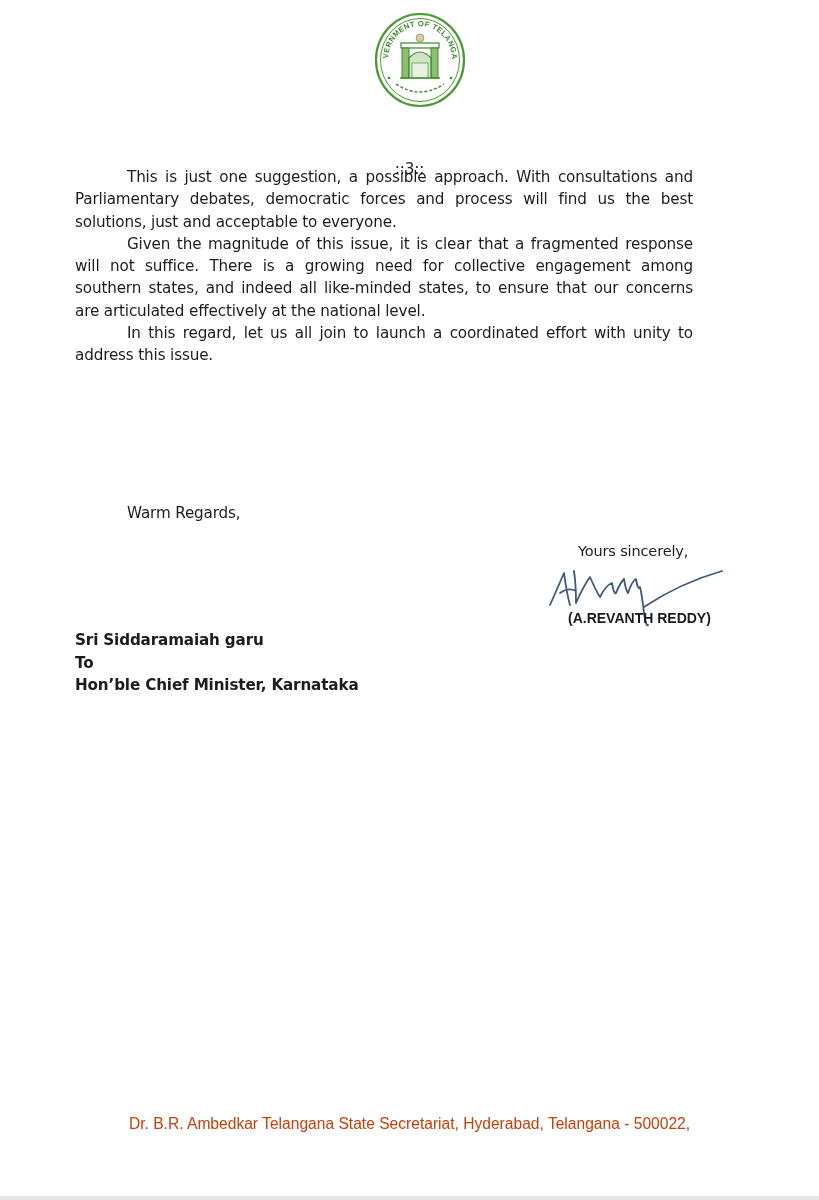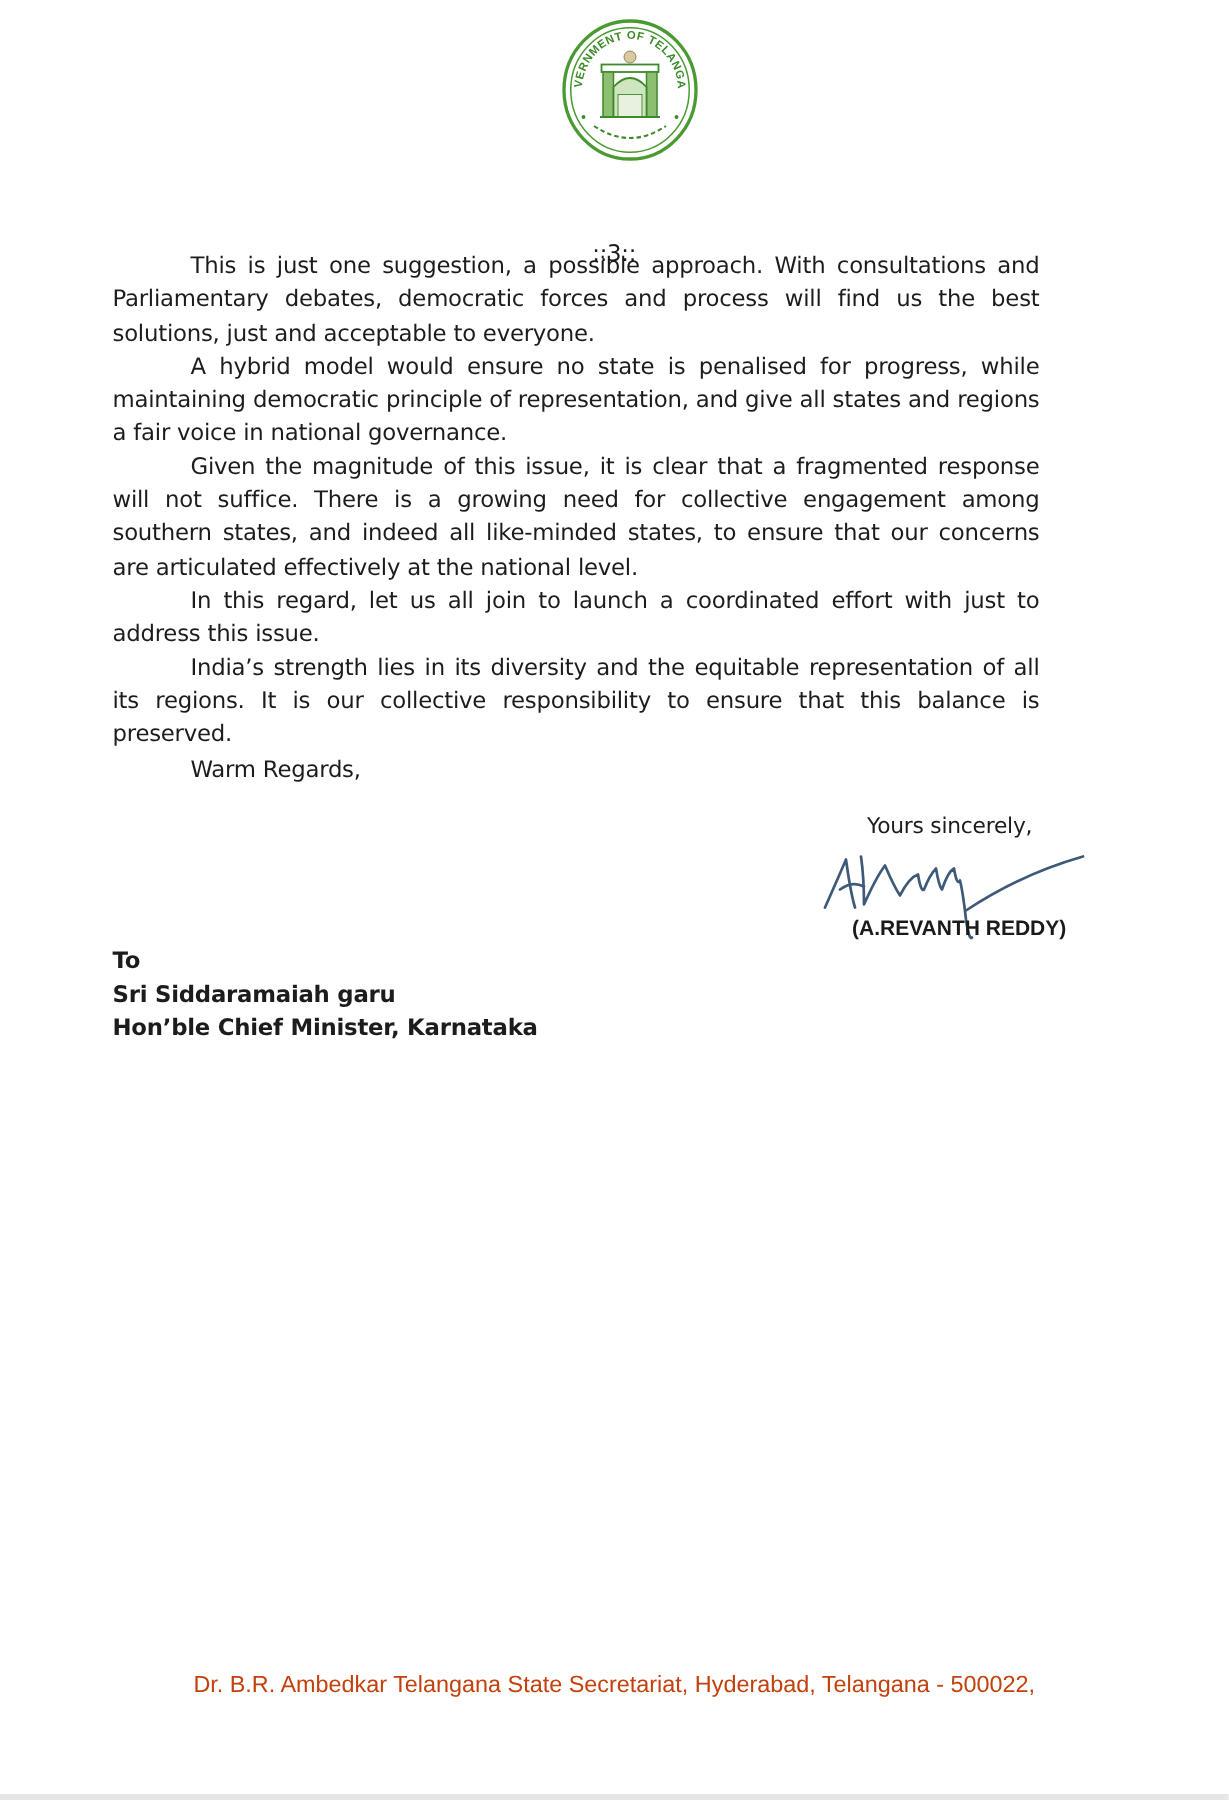"A hybrid model would ensure" p.para { html: <p>A hybrid model would ensure no state is penalised for progress, while maintaining democratic principle of representation, and give all states and regions a fair voice in national governance.</p> -> none }
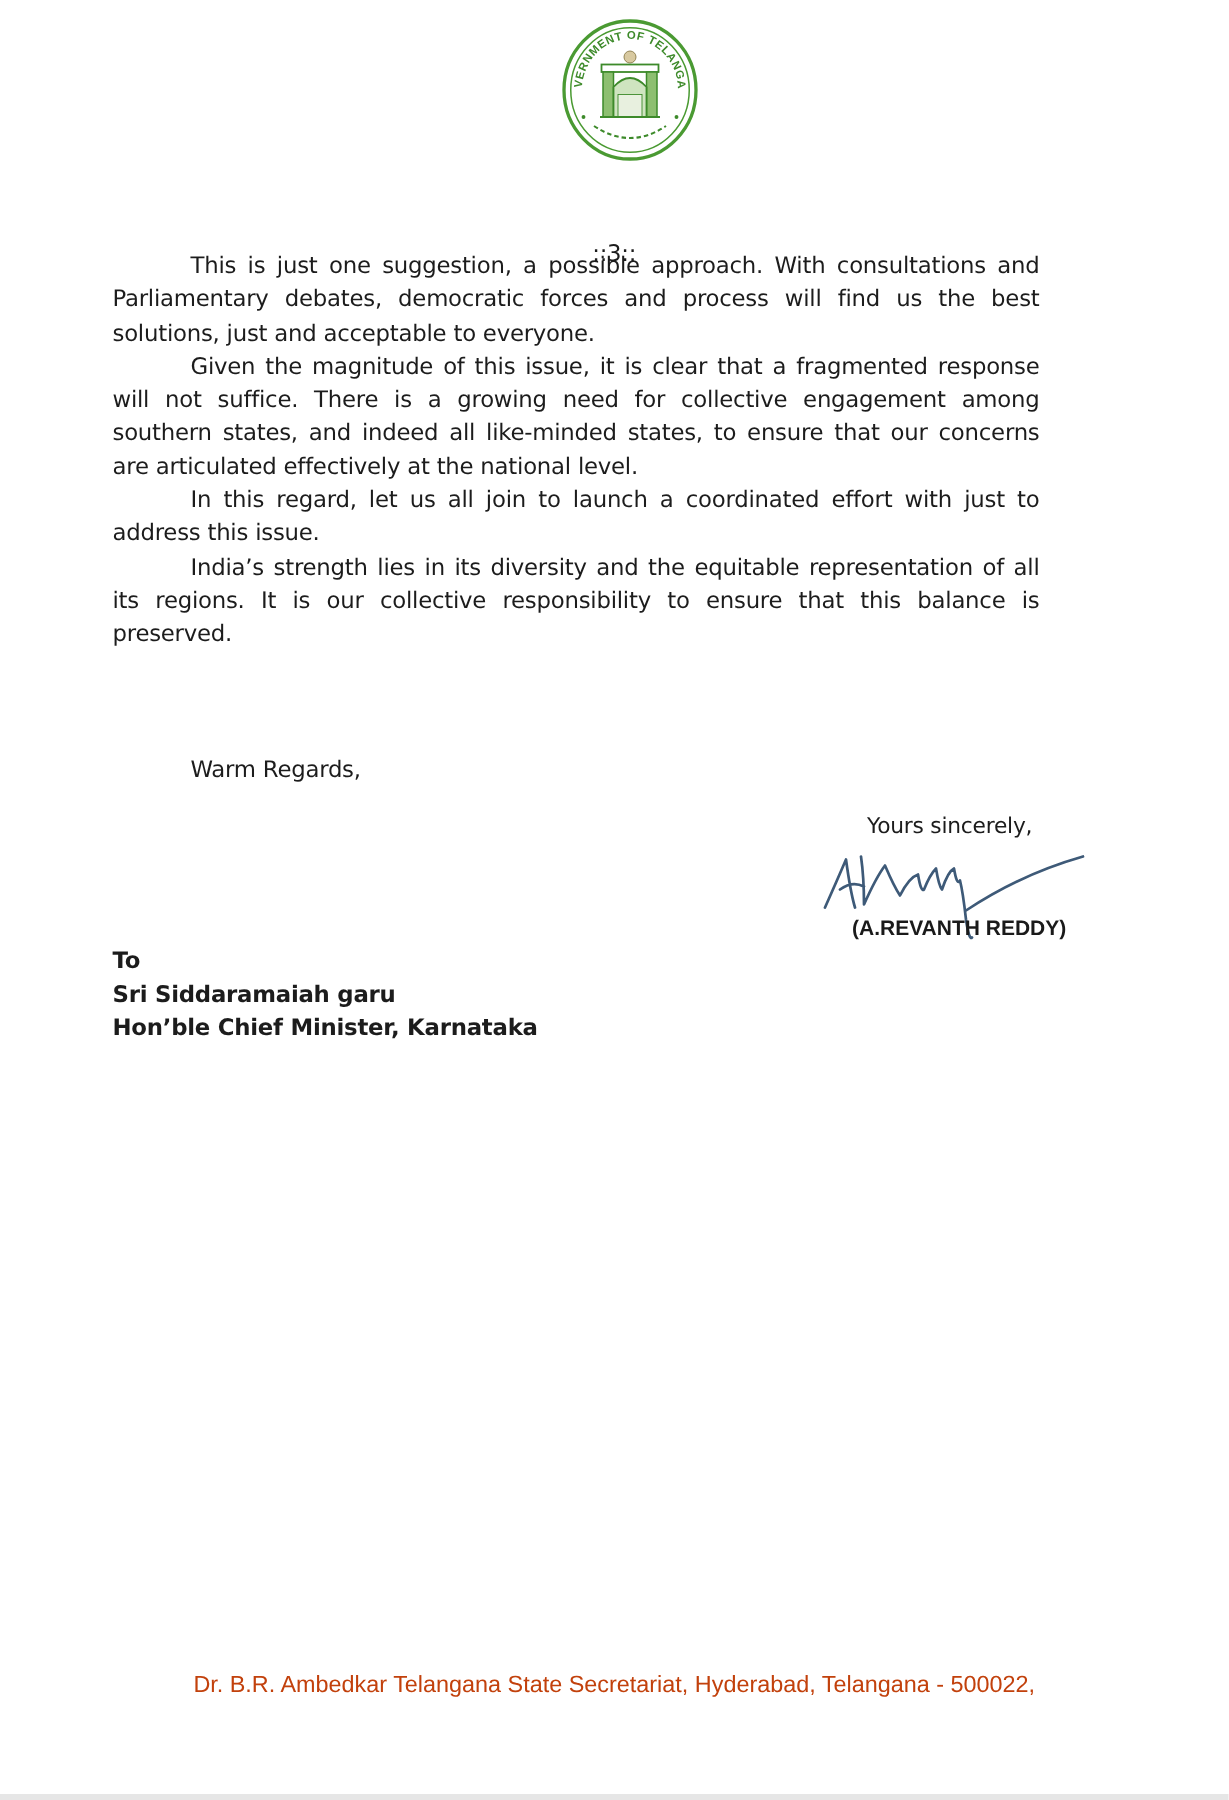"In this regard, let us" p.para { text: just -> unity }
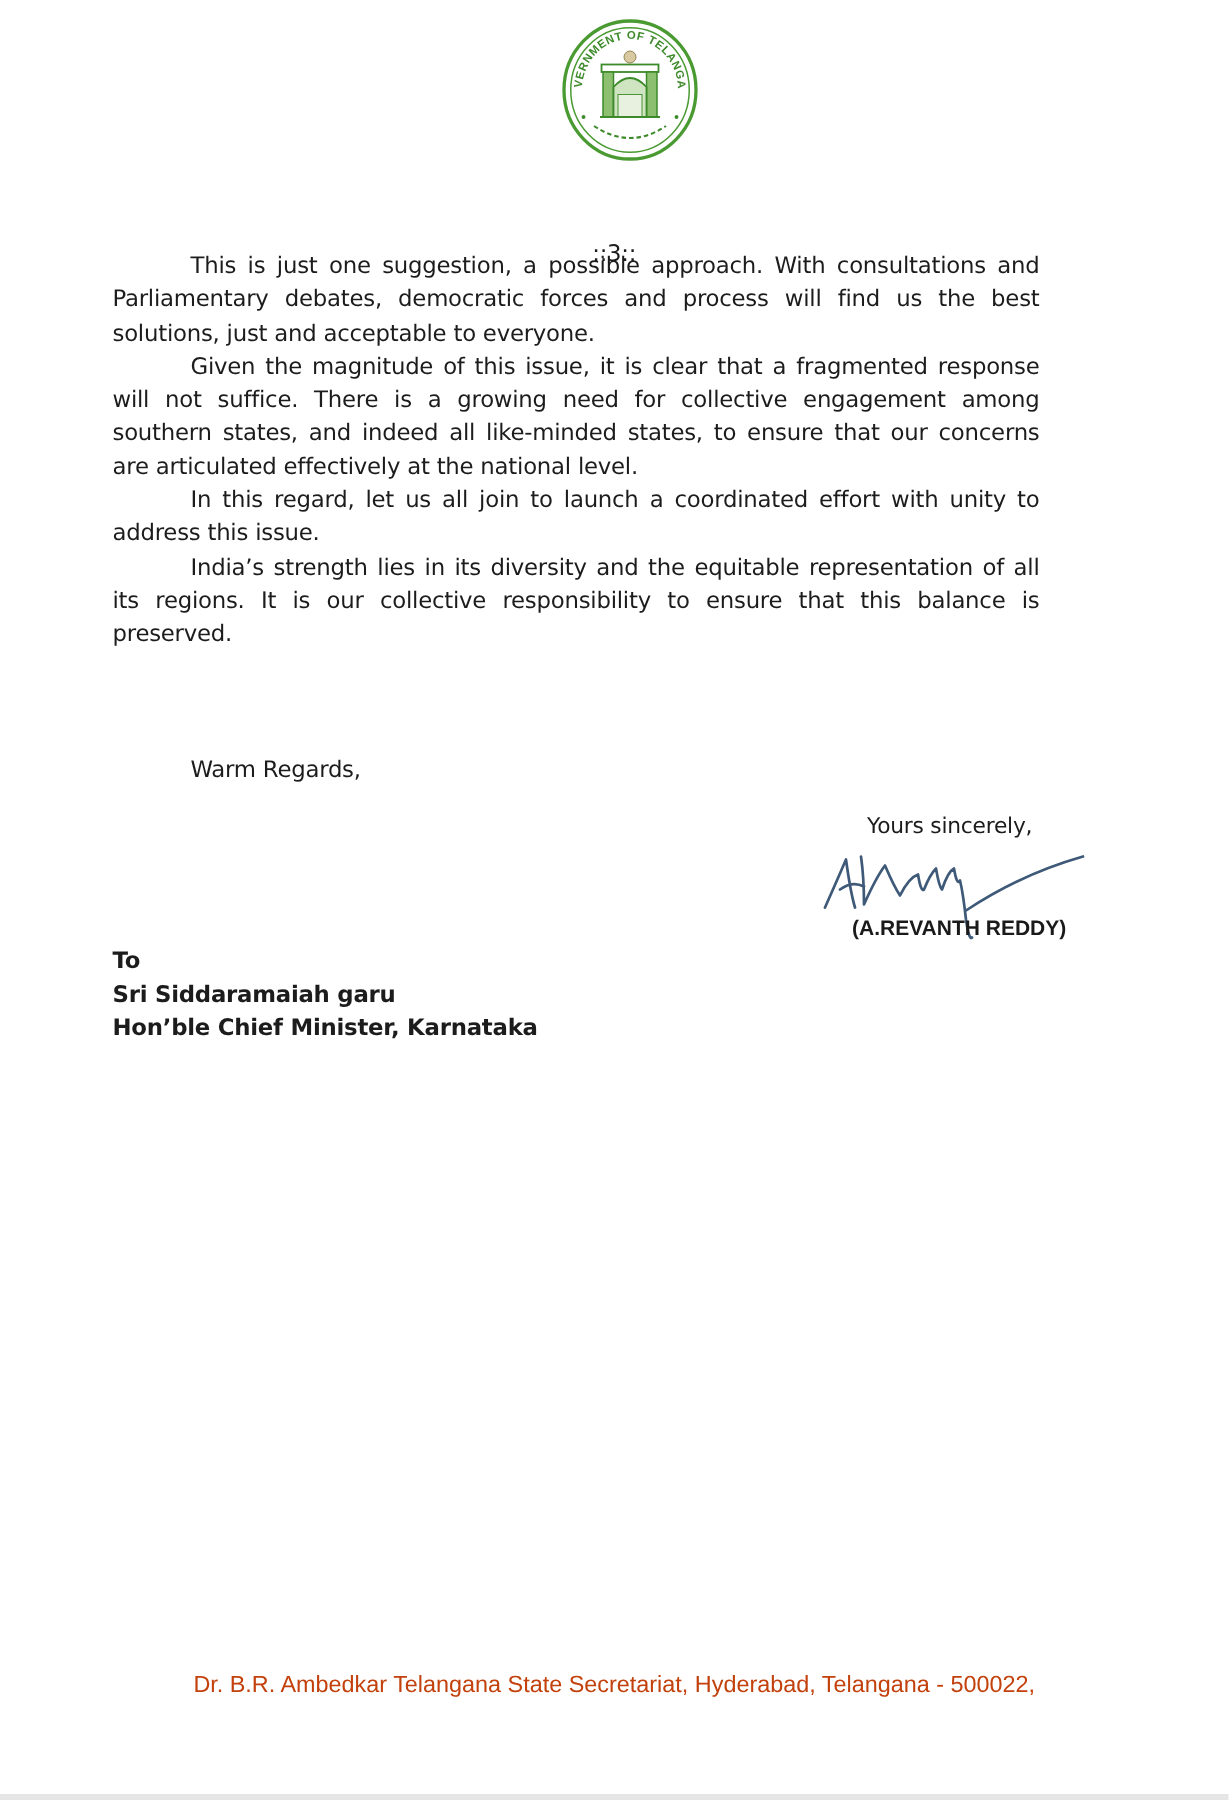"India’s strength lies in its" p.para { html: <p>India’s strength lies in its diversity and the equitable representation of all its regions. It is our collective responsibility to ensure that this balance is preserved.</p> -> none }
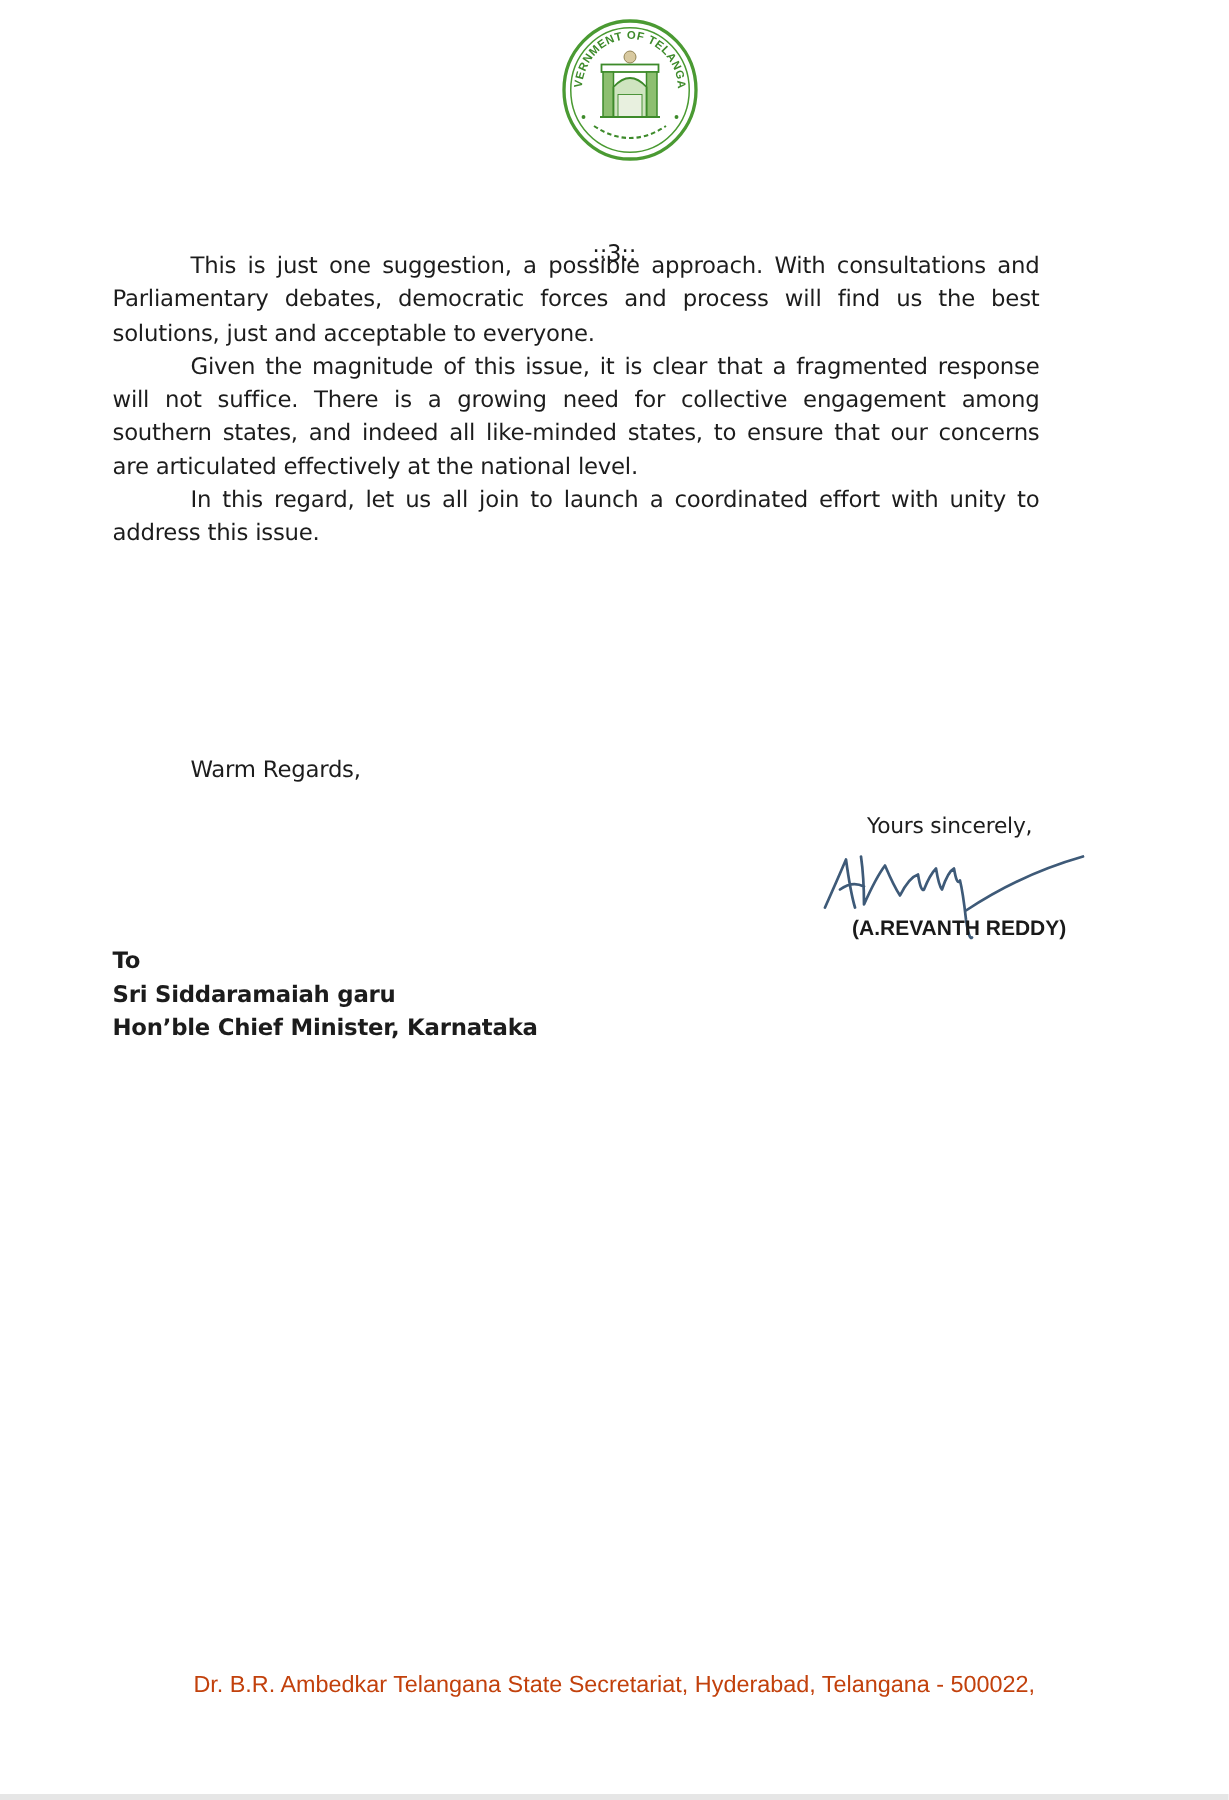"To" div { order: before "Sri Siddaramaiah garu" -> after "Sri Siddaramaiah garu" }
